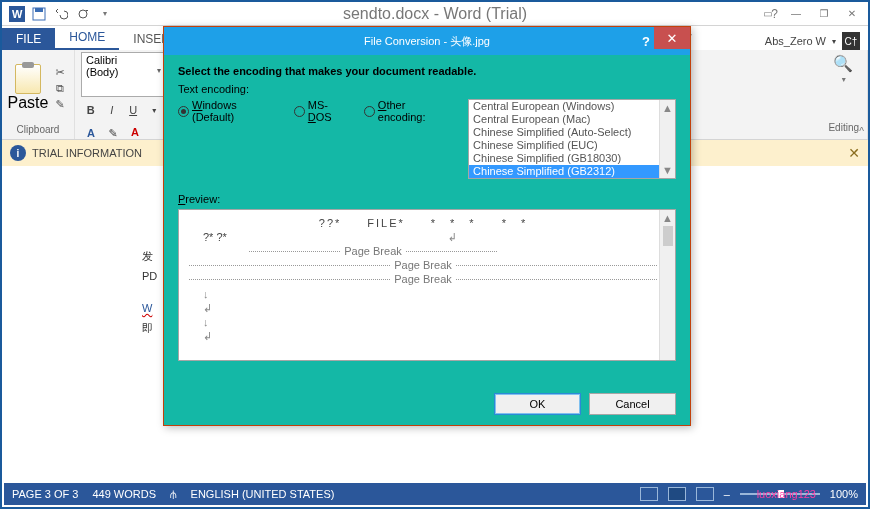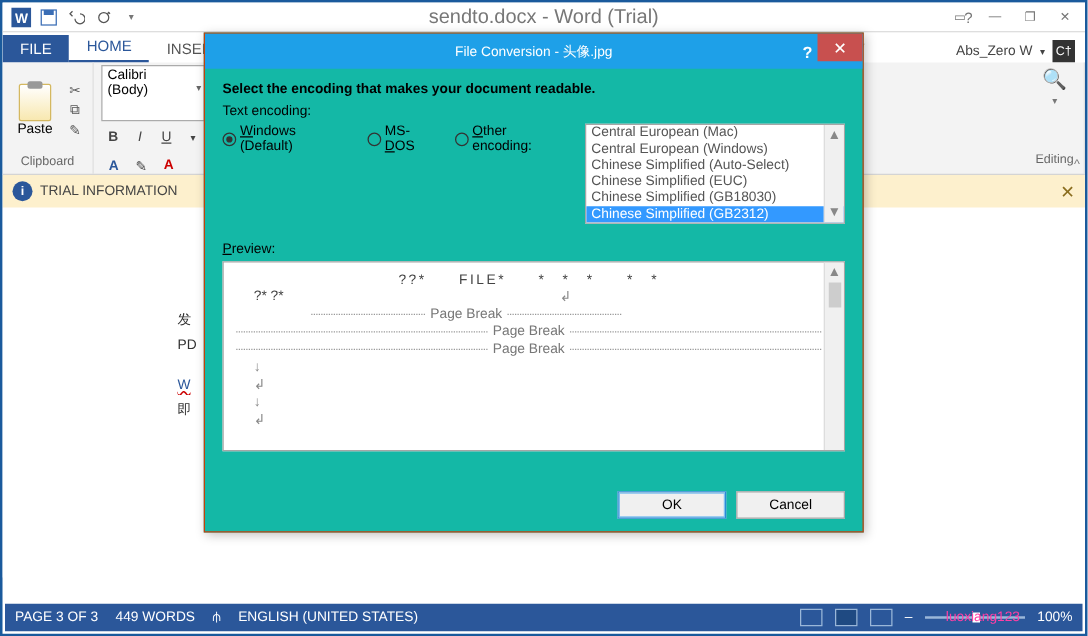"Paste" span { font-size: 11px -> 16px }
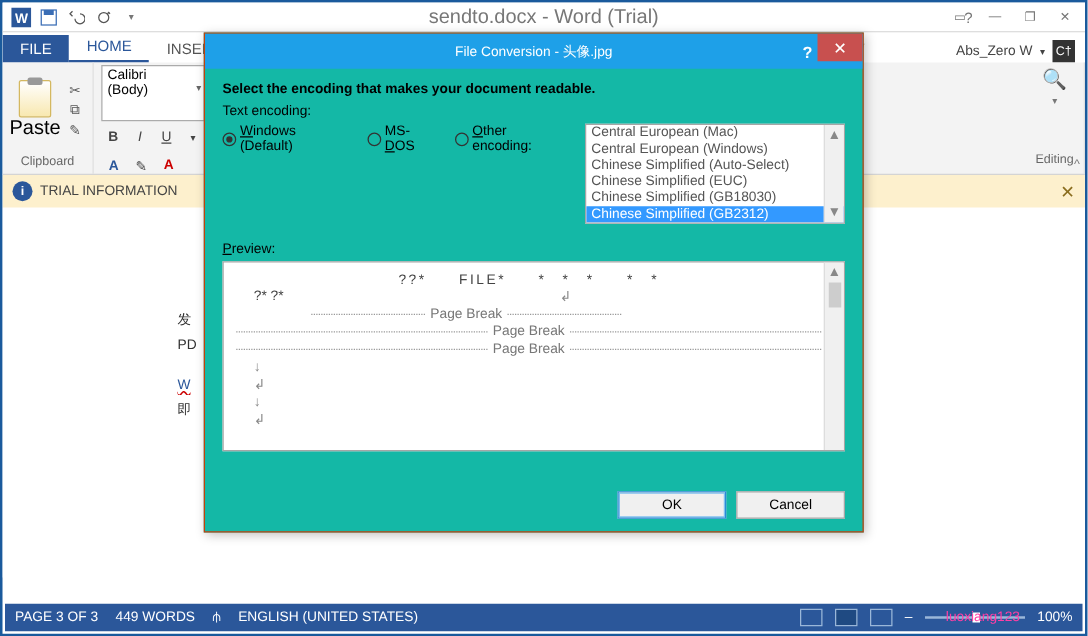"Central European (Mac)" div.enc-item { order: before "Central European (Windows)" -> after "Central European (Windows)" }
